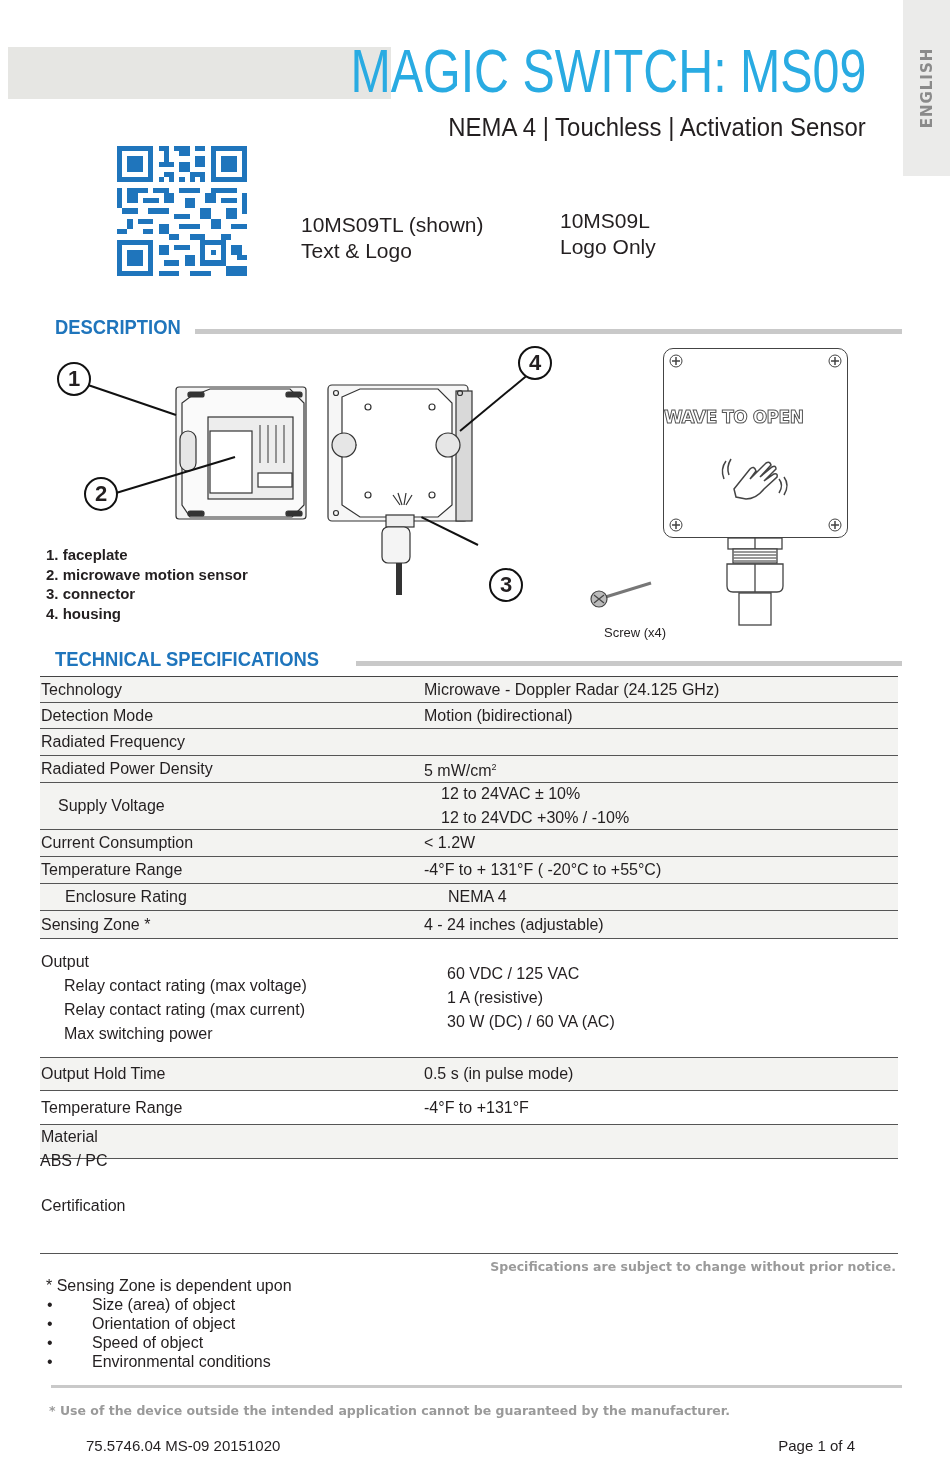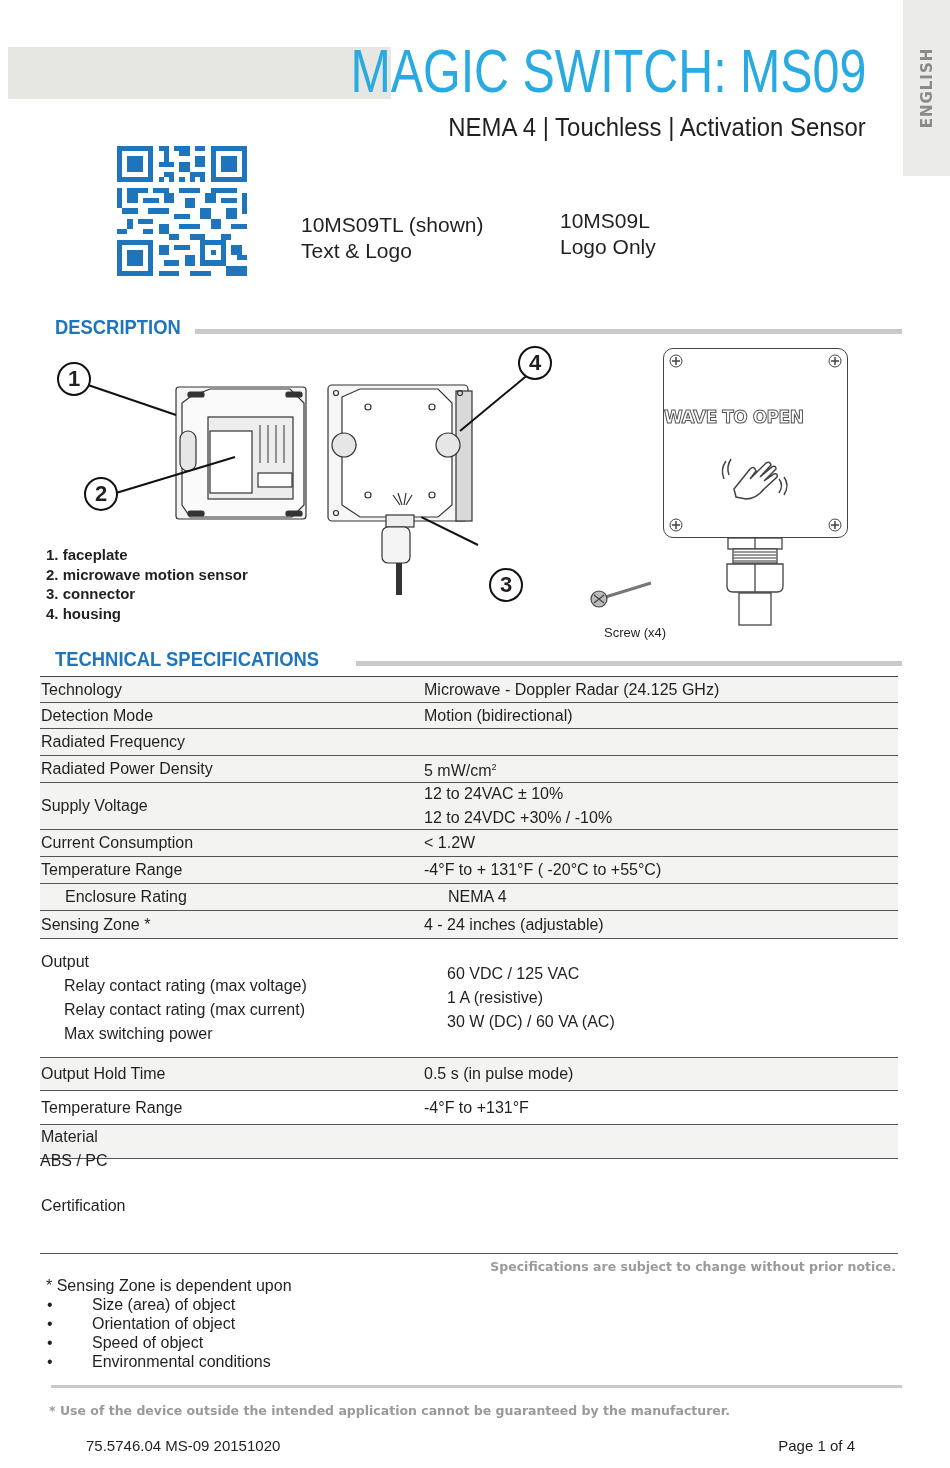"Supply Voltage" div.row { padding-left: none -> 17px }
